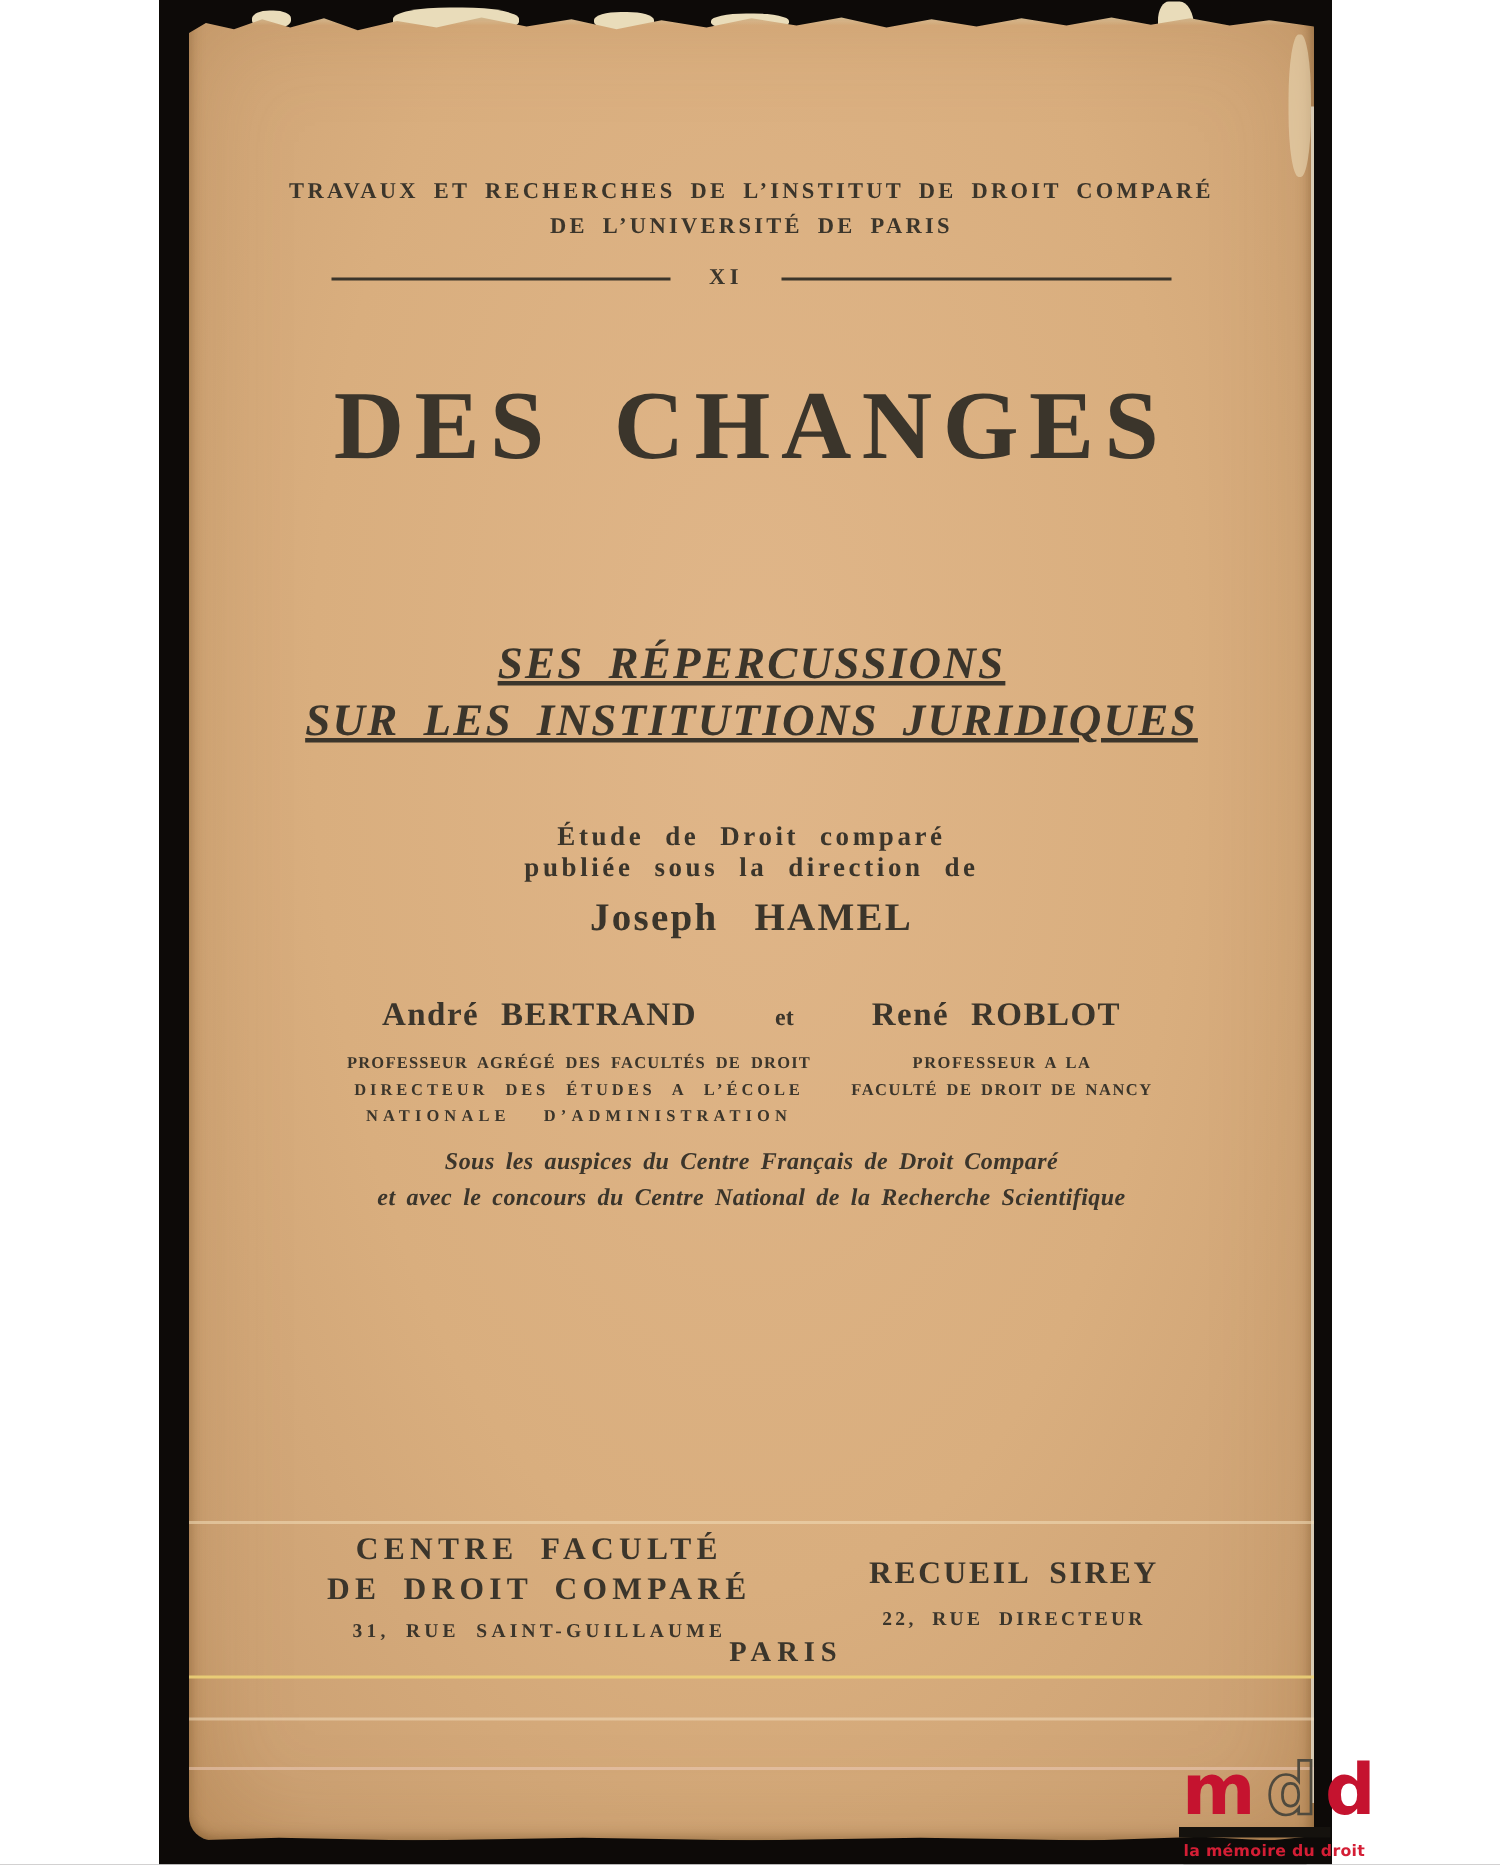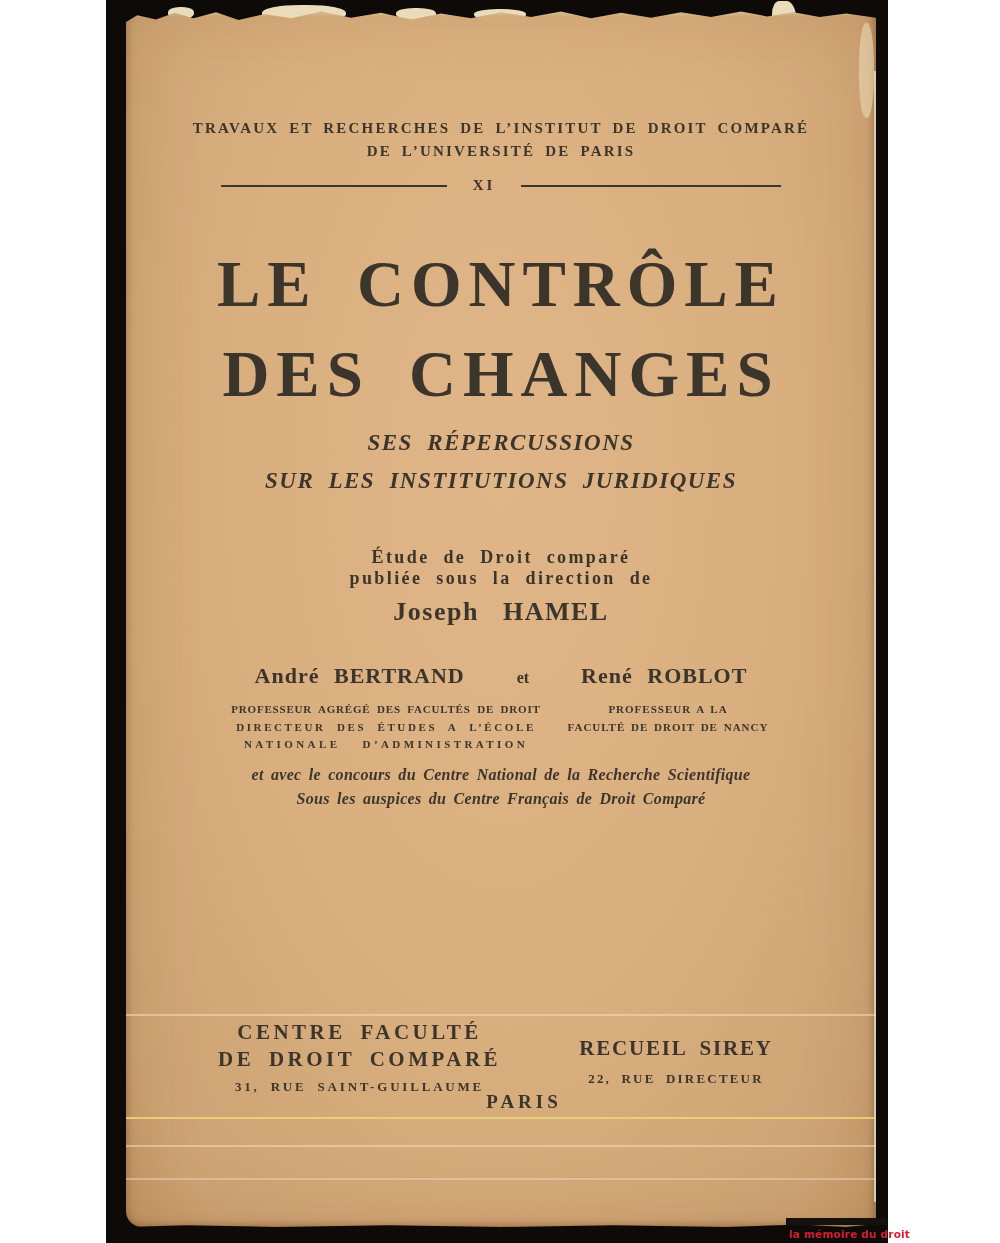"LE CONTRÔLE" div { html: <div>LE CONTRÔLE</div> -> none }
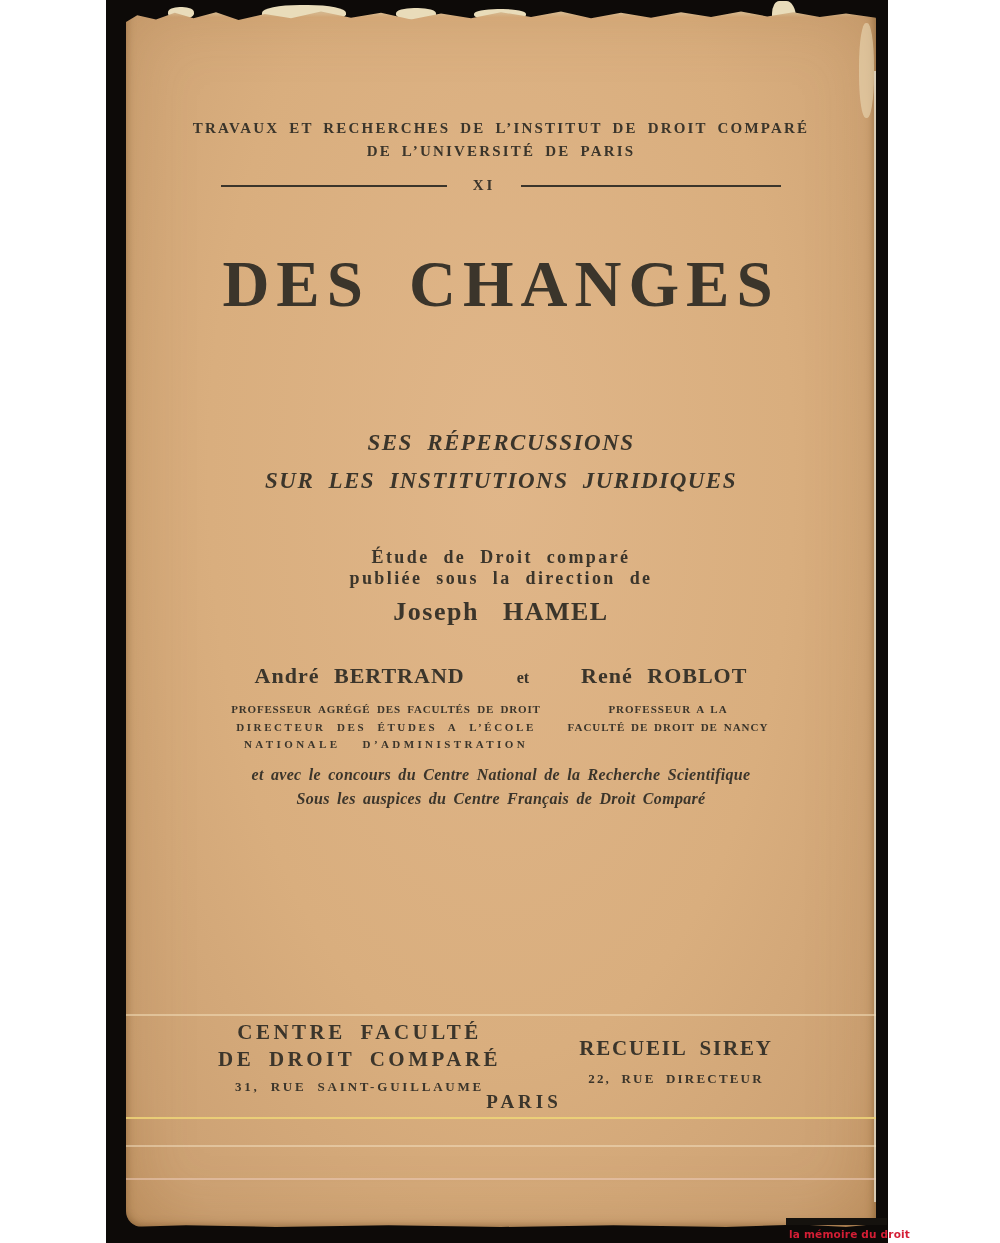"SES RÉPERCUSSIONS" .subtitle { font-size: 23px -> 30px; text-decoration: none -> underline }
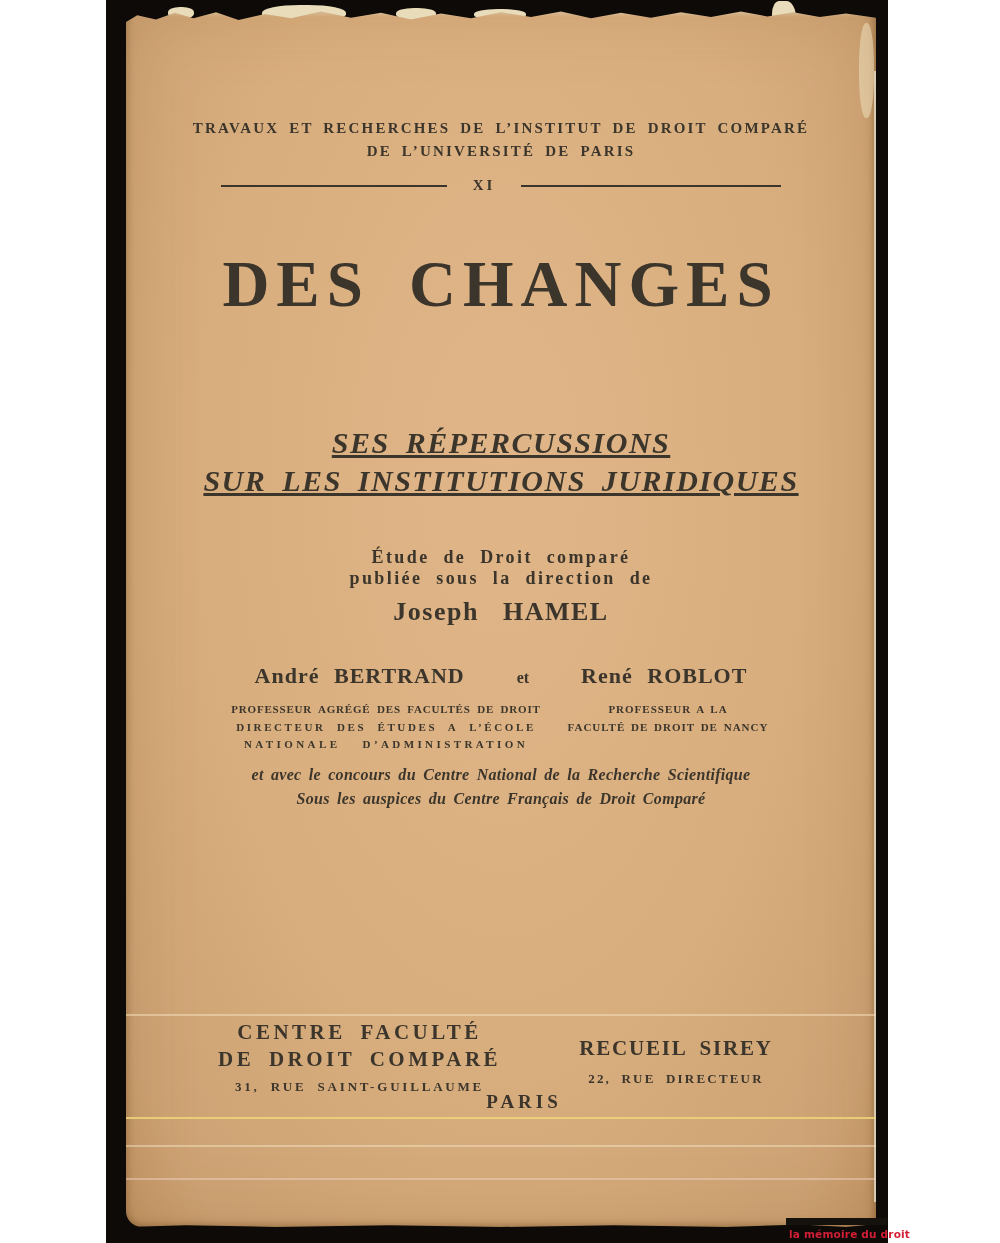"et avec le concours du" div { order: before "Sous les auspices du Centre" -> after "Sous les auspices du Centre" }
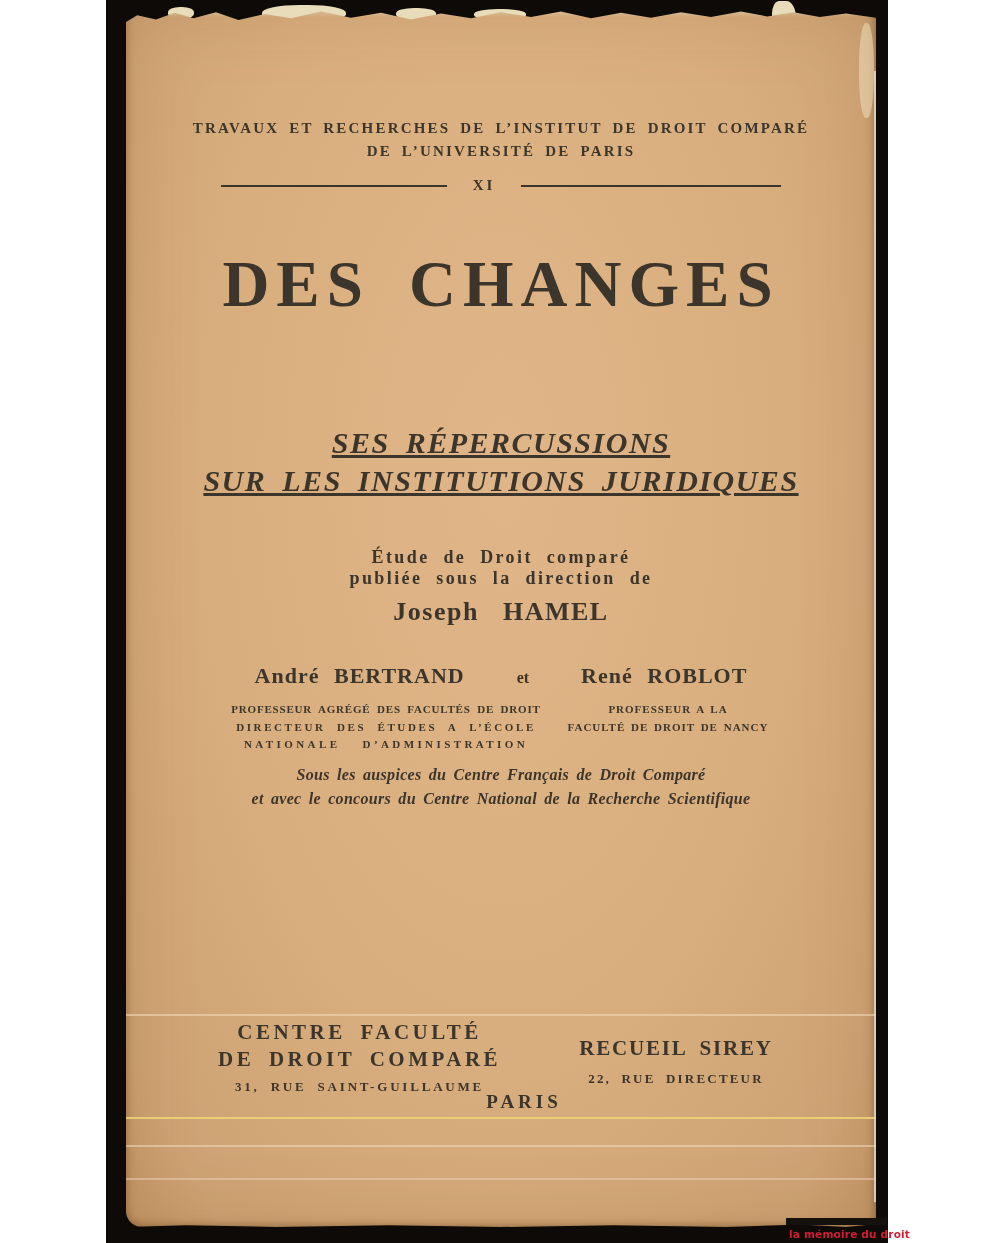"m d d" div.wm-letters { html: none -> <div> <span>m</span> <span>d</span> <span>d</span> </div> }
